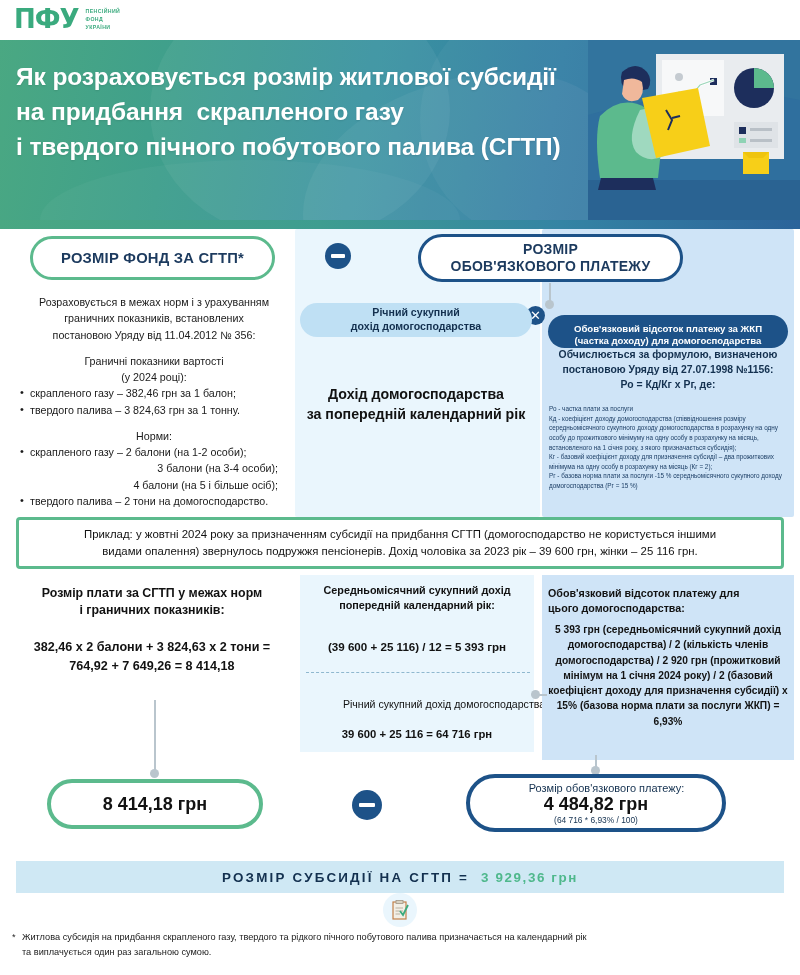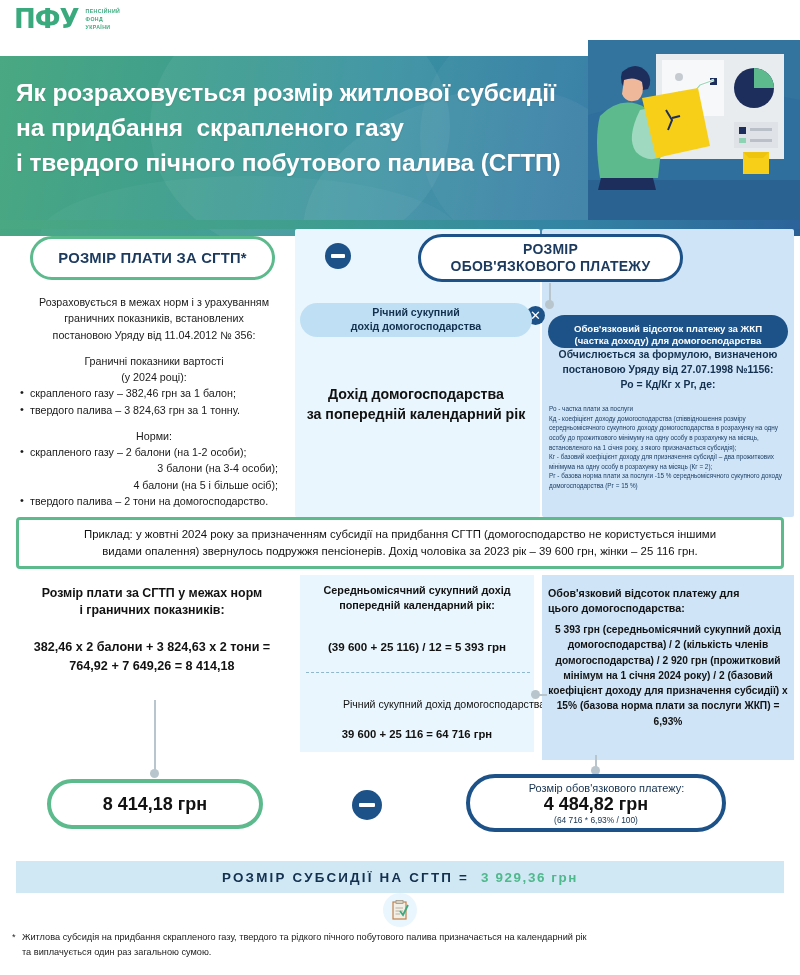"Як розраховується розмір житлової" .header { top: 56px -> 40px }
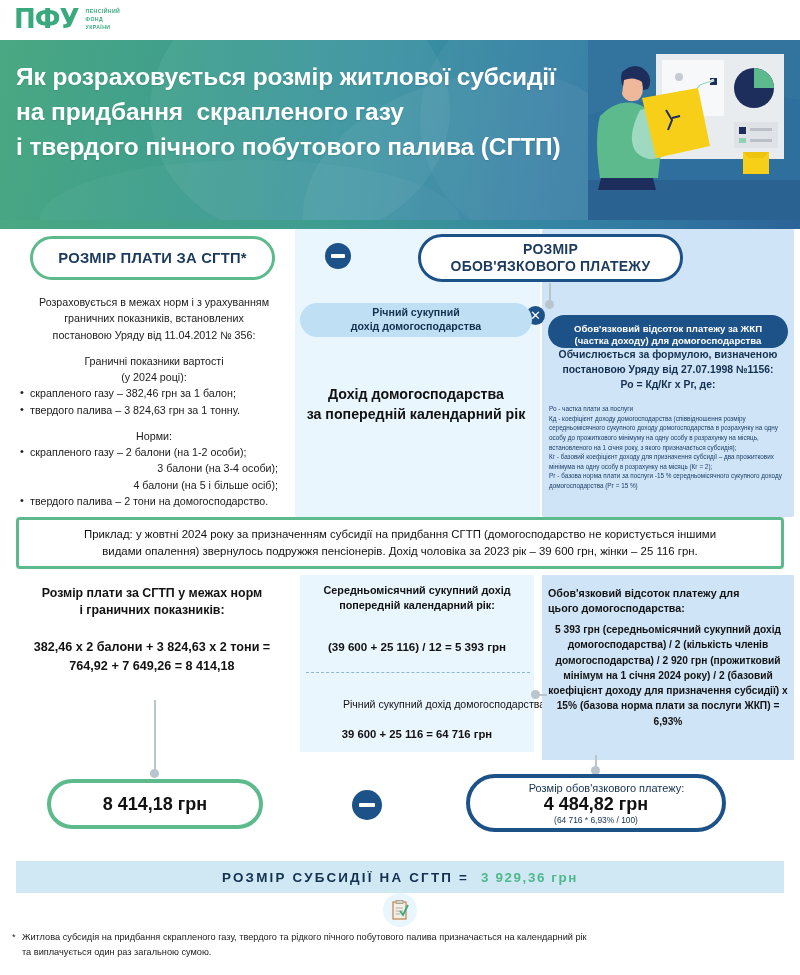"РОЗМІР ПЛАТИ ЗА СГТП*" div.pill { text: ПЛАТИ -> ФОНД }
